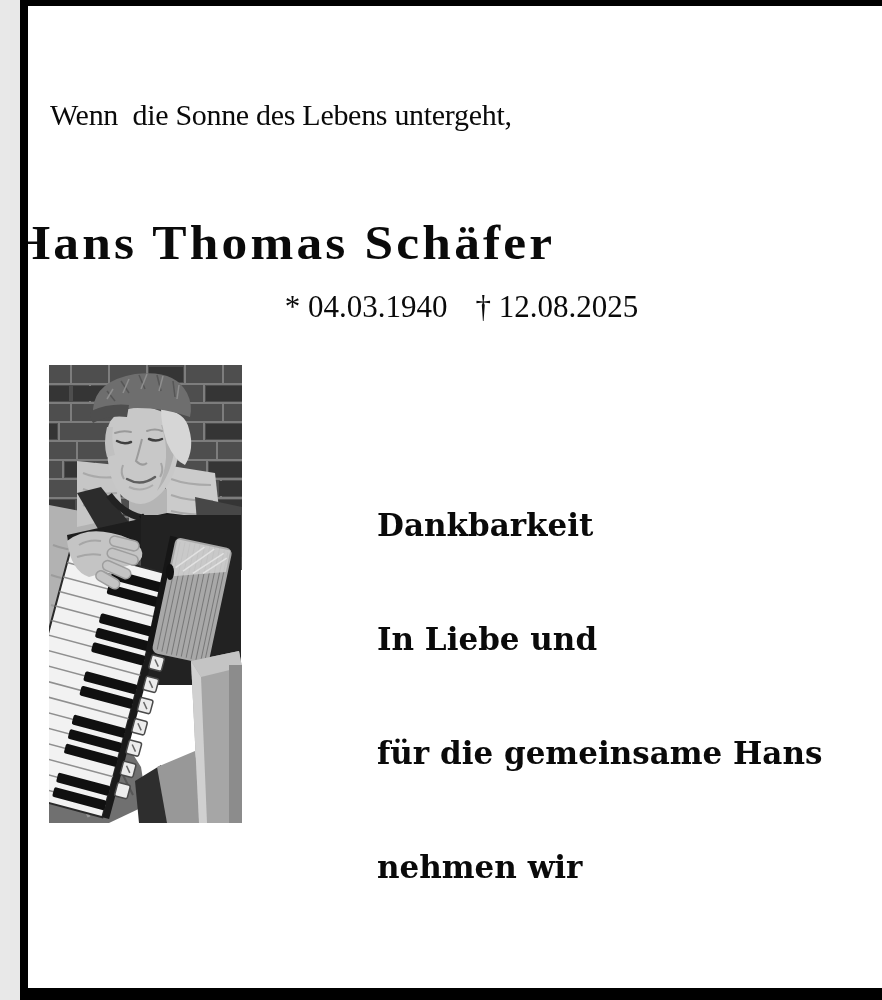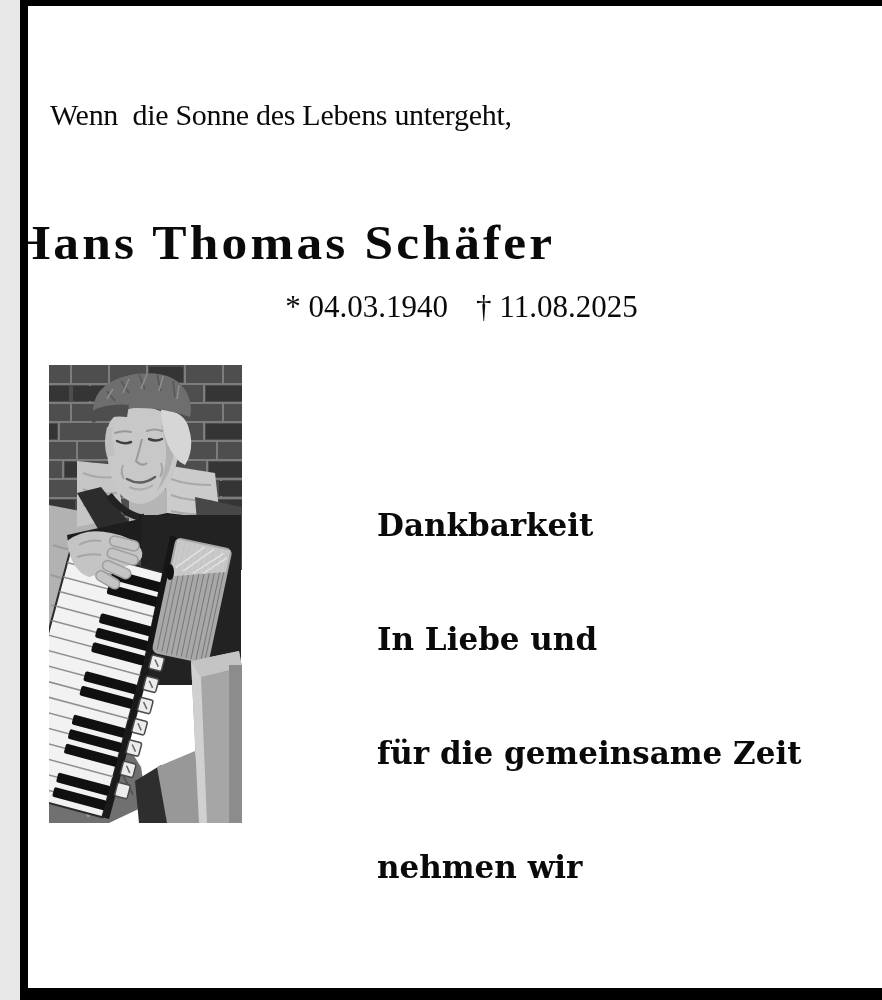"† 11.08.2025" span.death { text: 11.08.2025 -> 12.08.2025 }
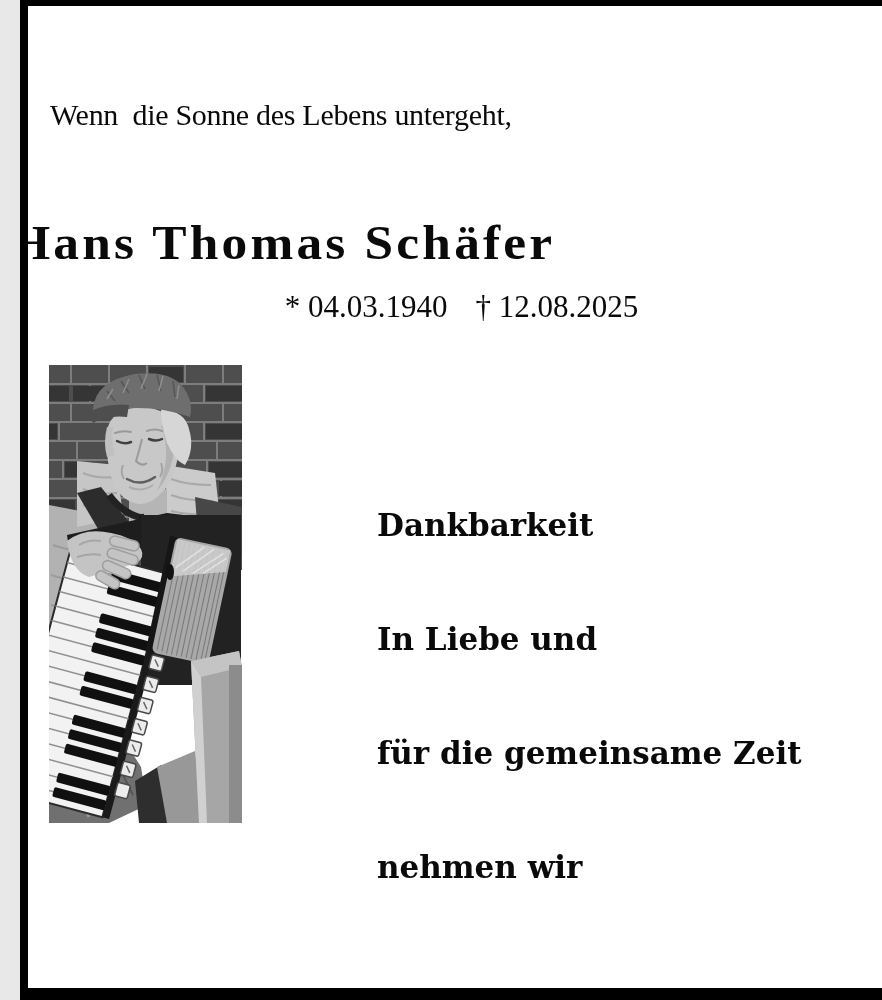"für die gemeinsame Zeit" div { text: Zeit -> Hans }
